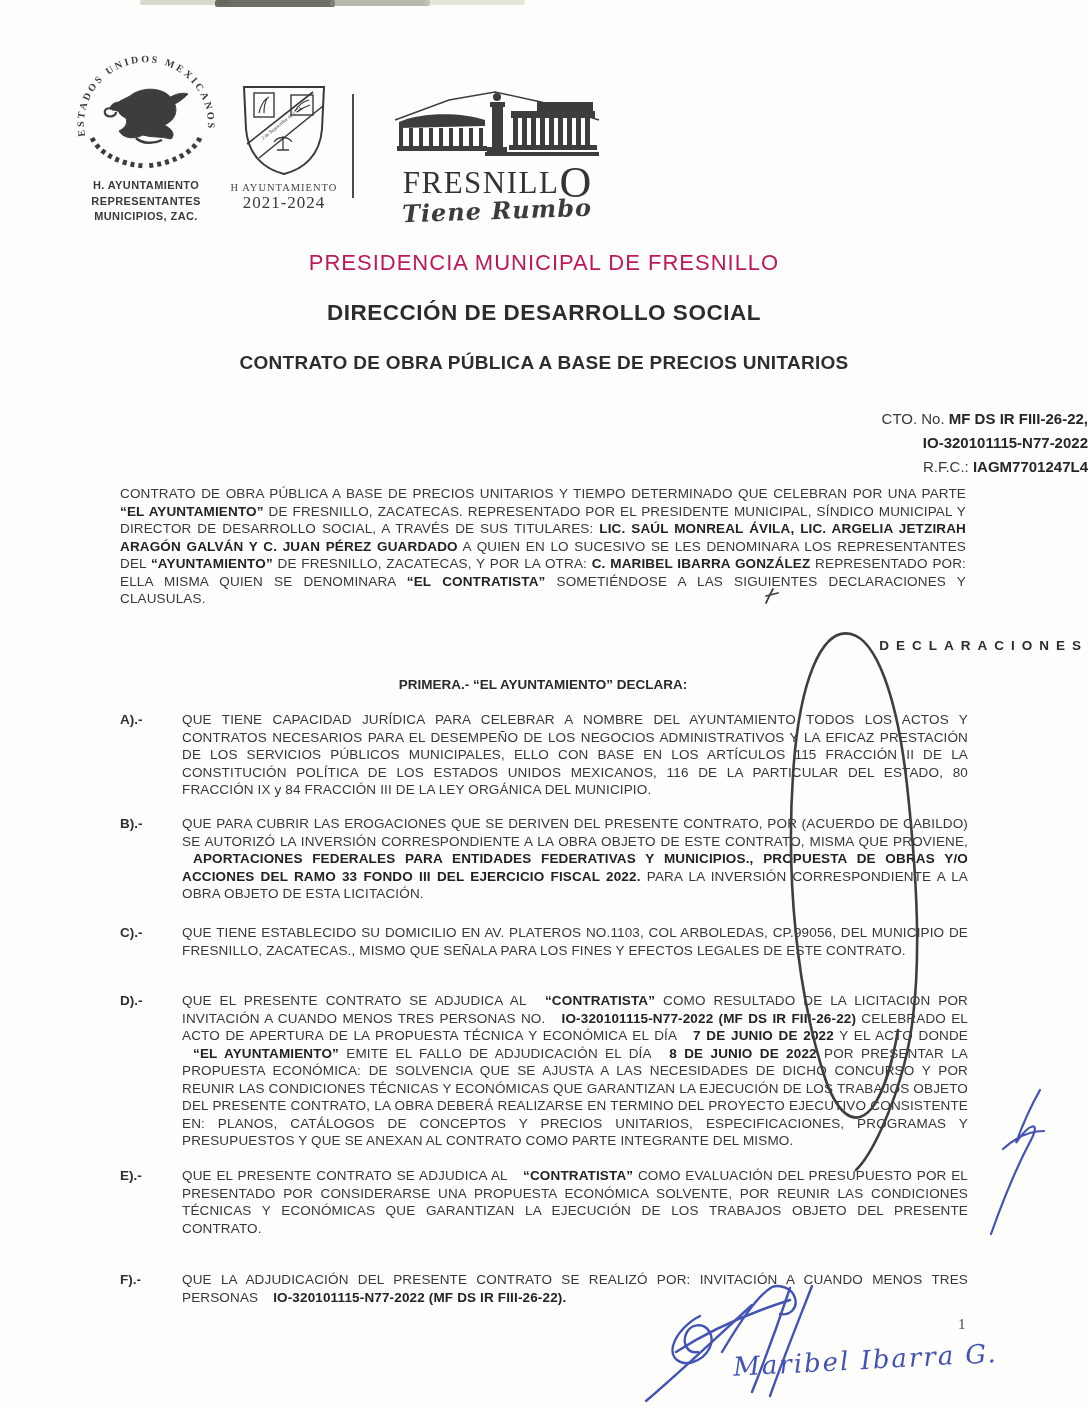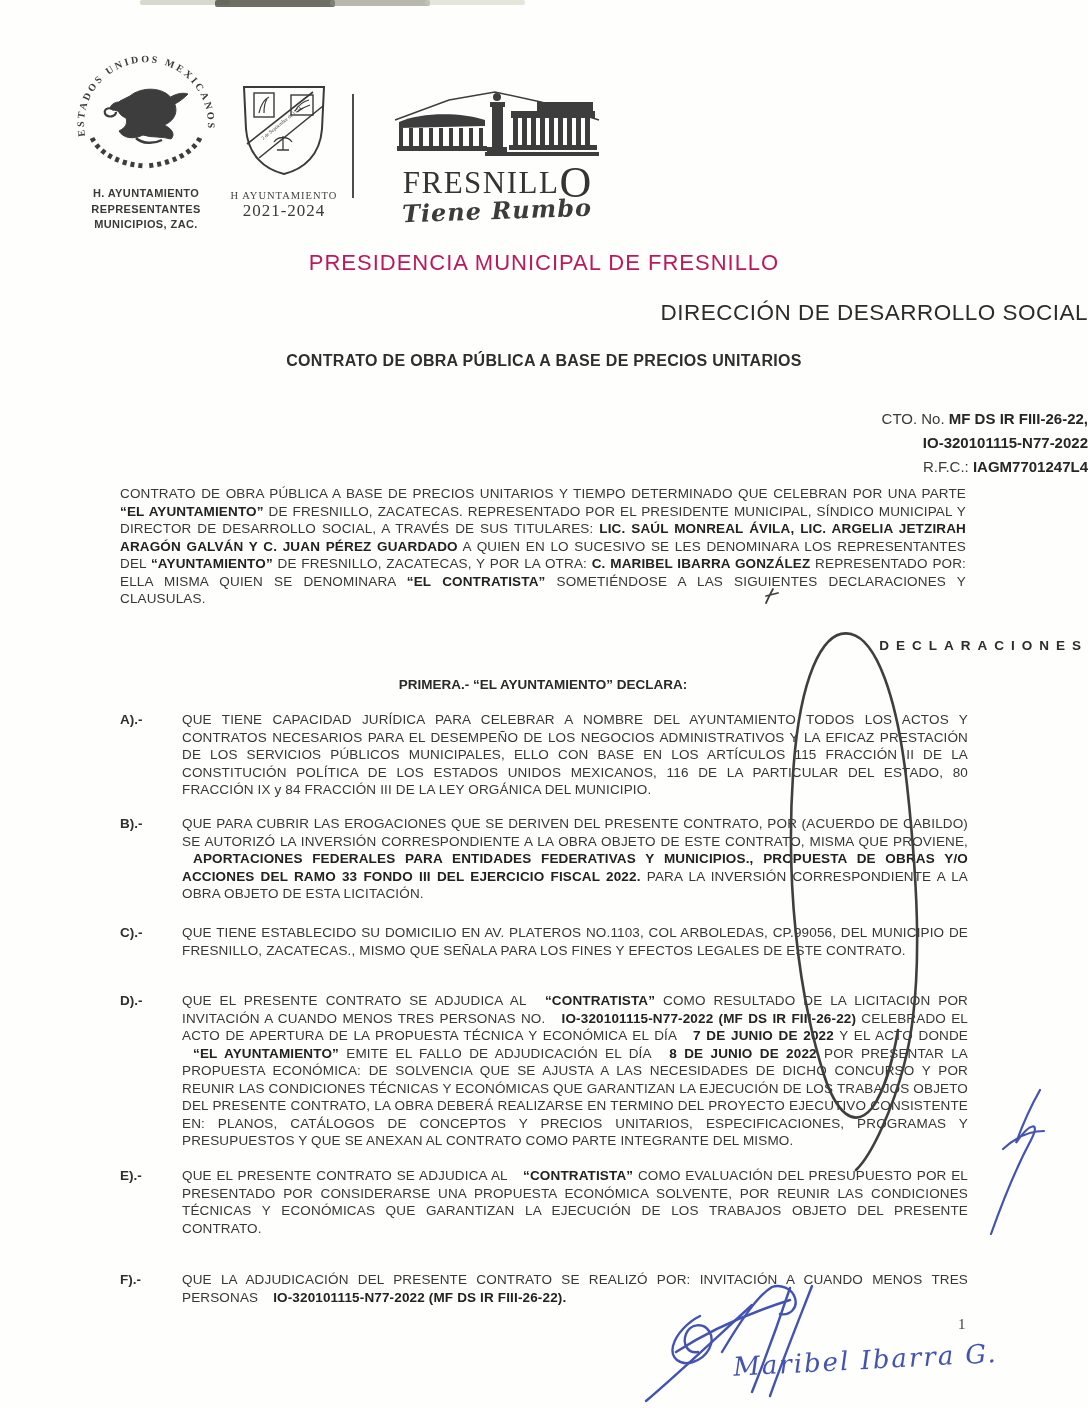"H. AYUNTAMIENTO" .emblem-caption { margin-top: 10px -> 2px }
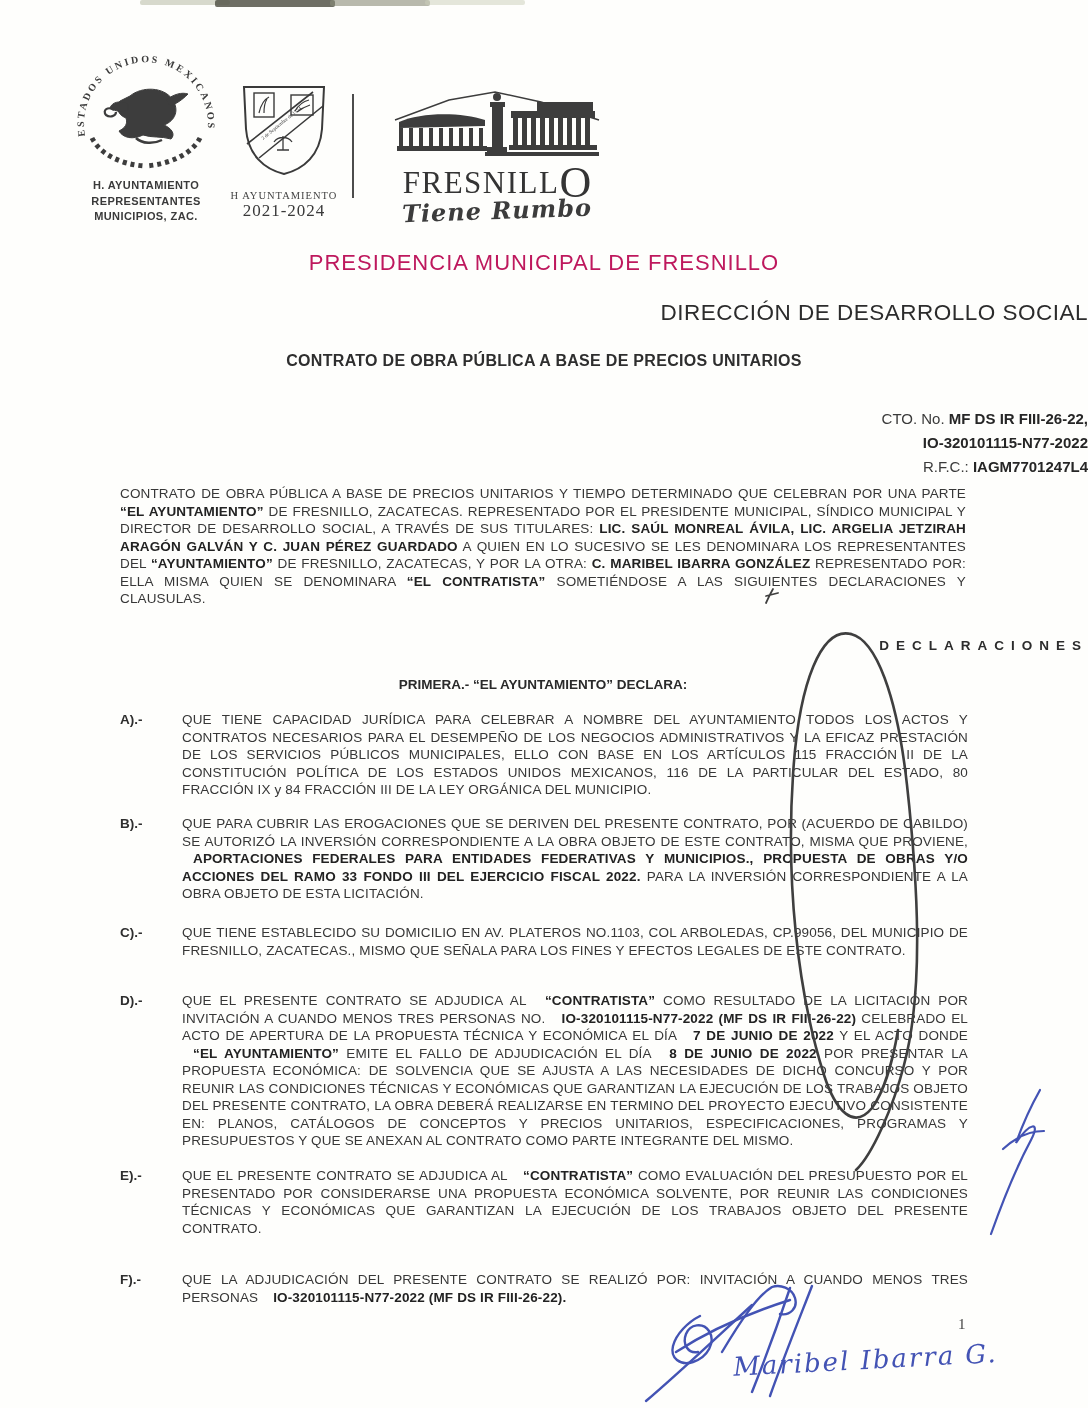"H AYUNTAMIENTO" .seal-caption1 { margin-top: 8px -> 0 }
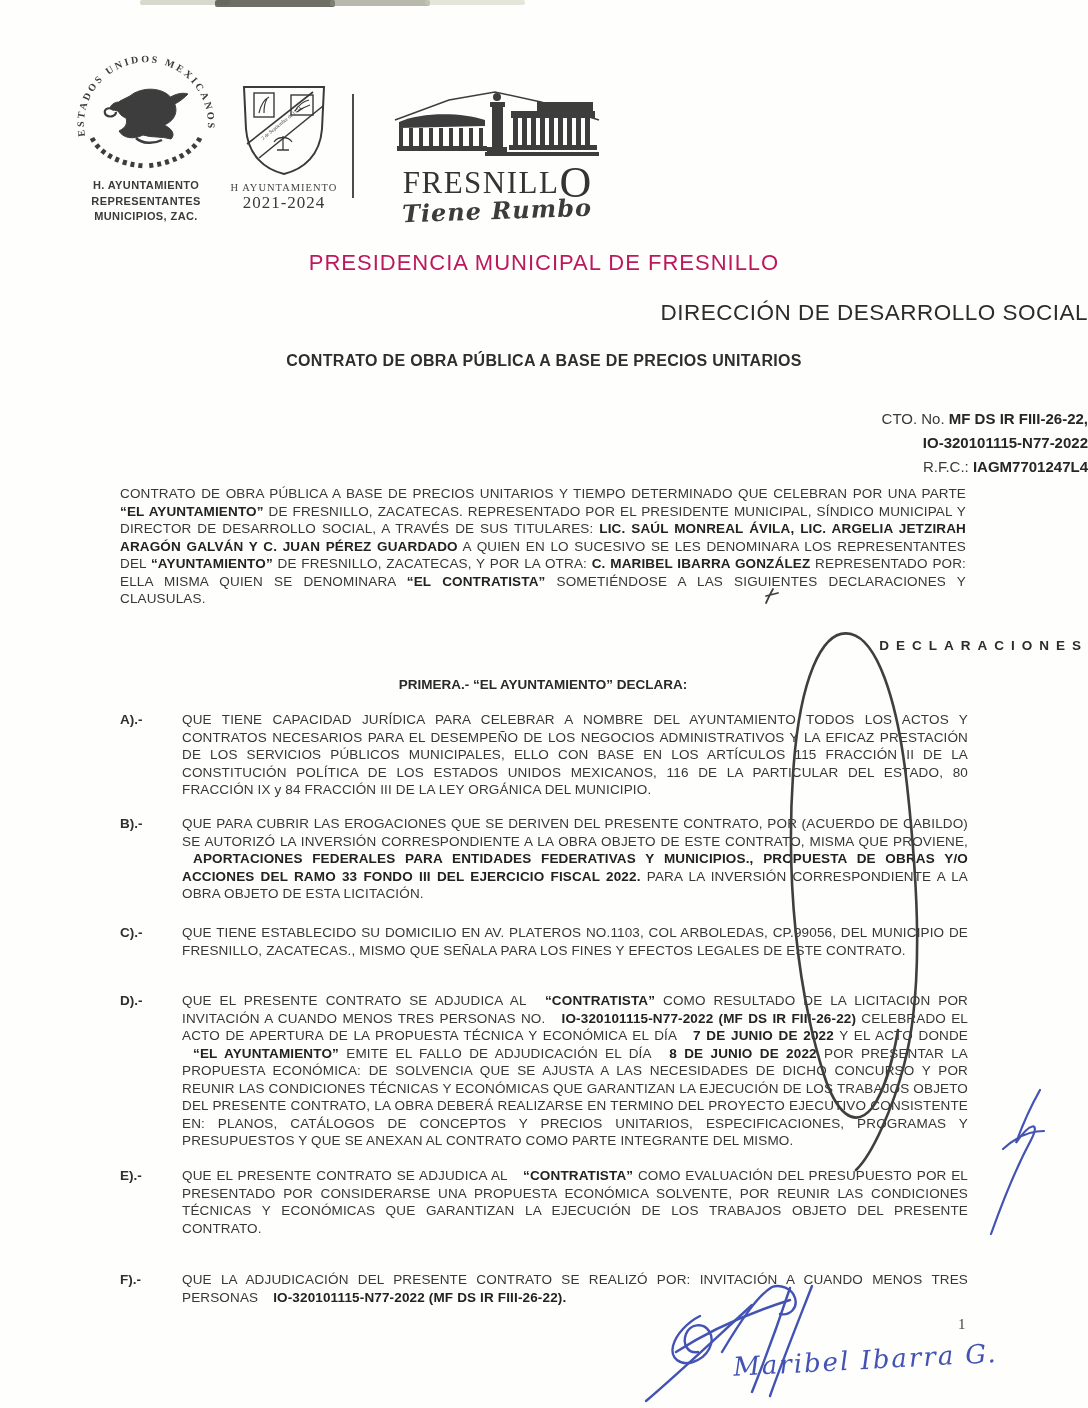"DIRECCIÓN DE DESARROLLO SOCIAL" .t2 { font-weight: normal -> bold; text-align: right -> center }
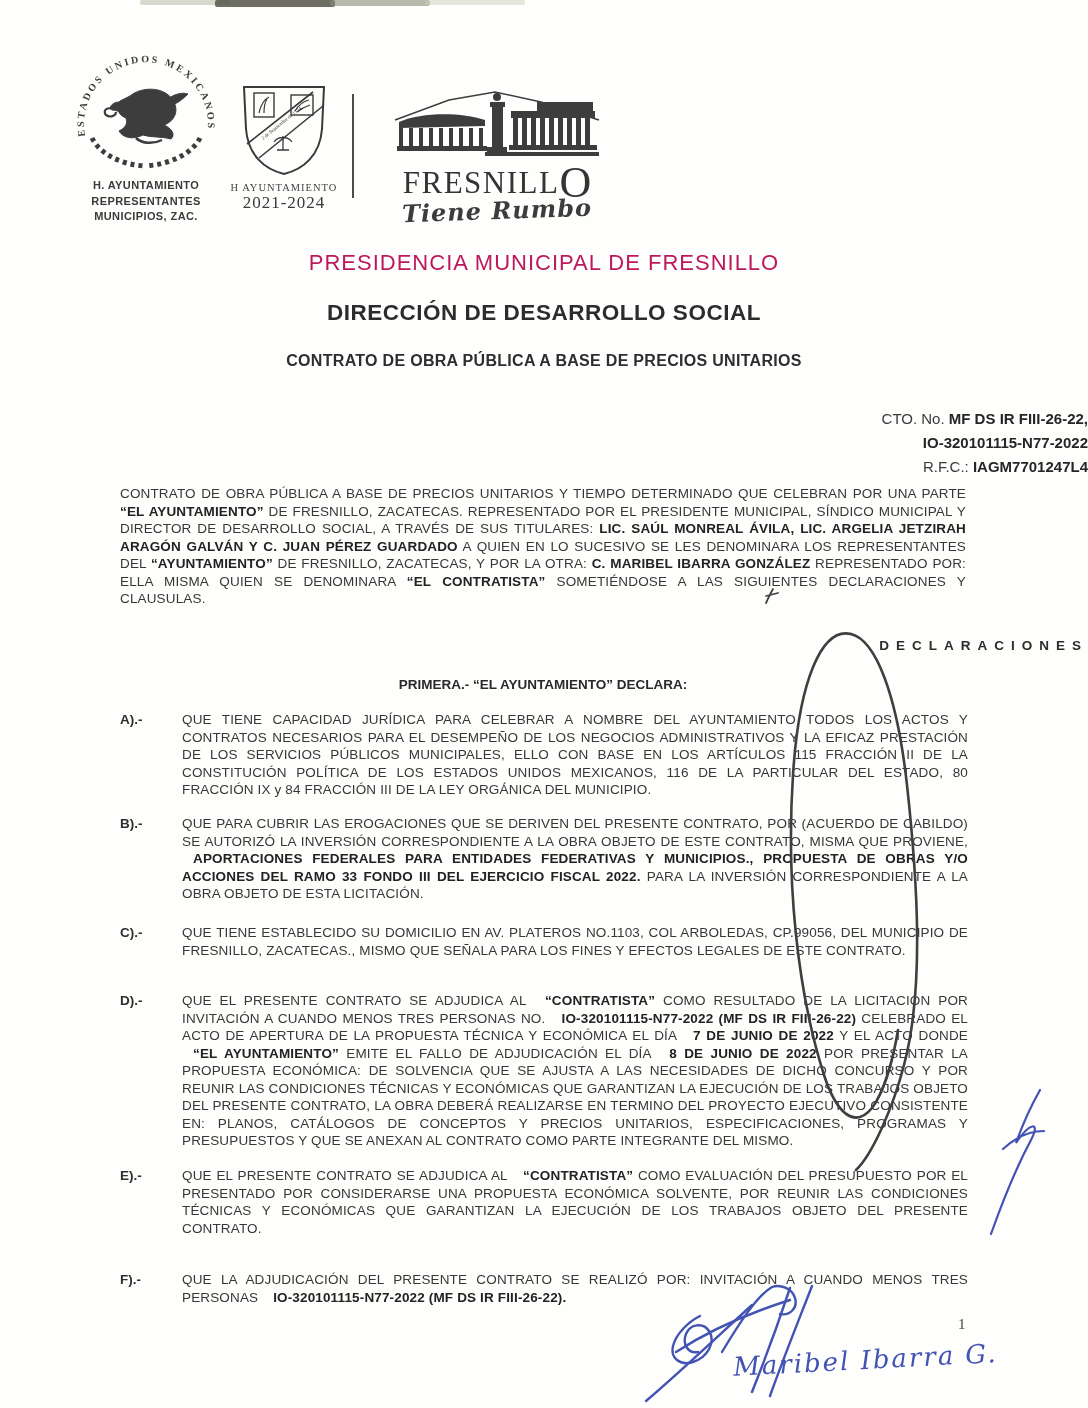"CONTRATO DE OBRA PÚBLICA A BASE DE PRECIOS UNITARIOS" .t3 { font-size: 16px -> 19px }
